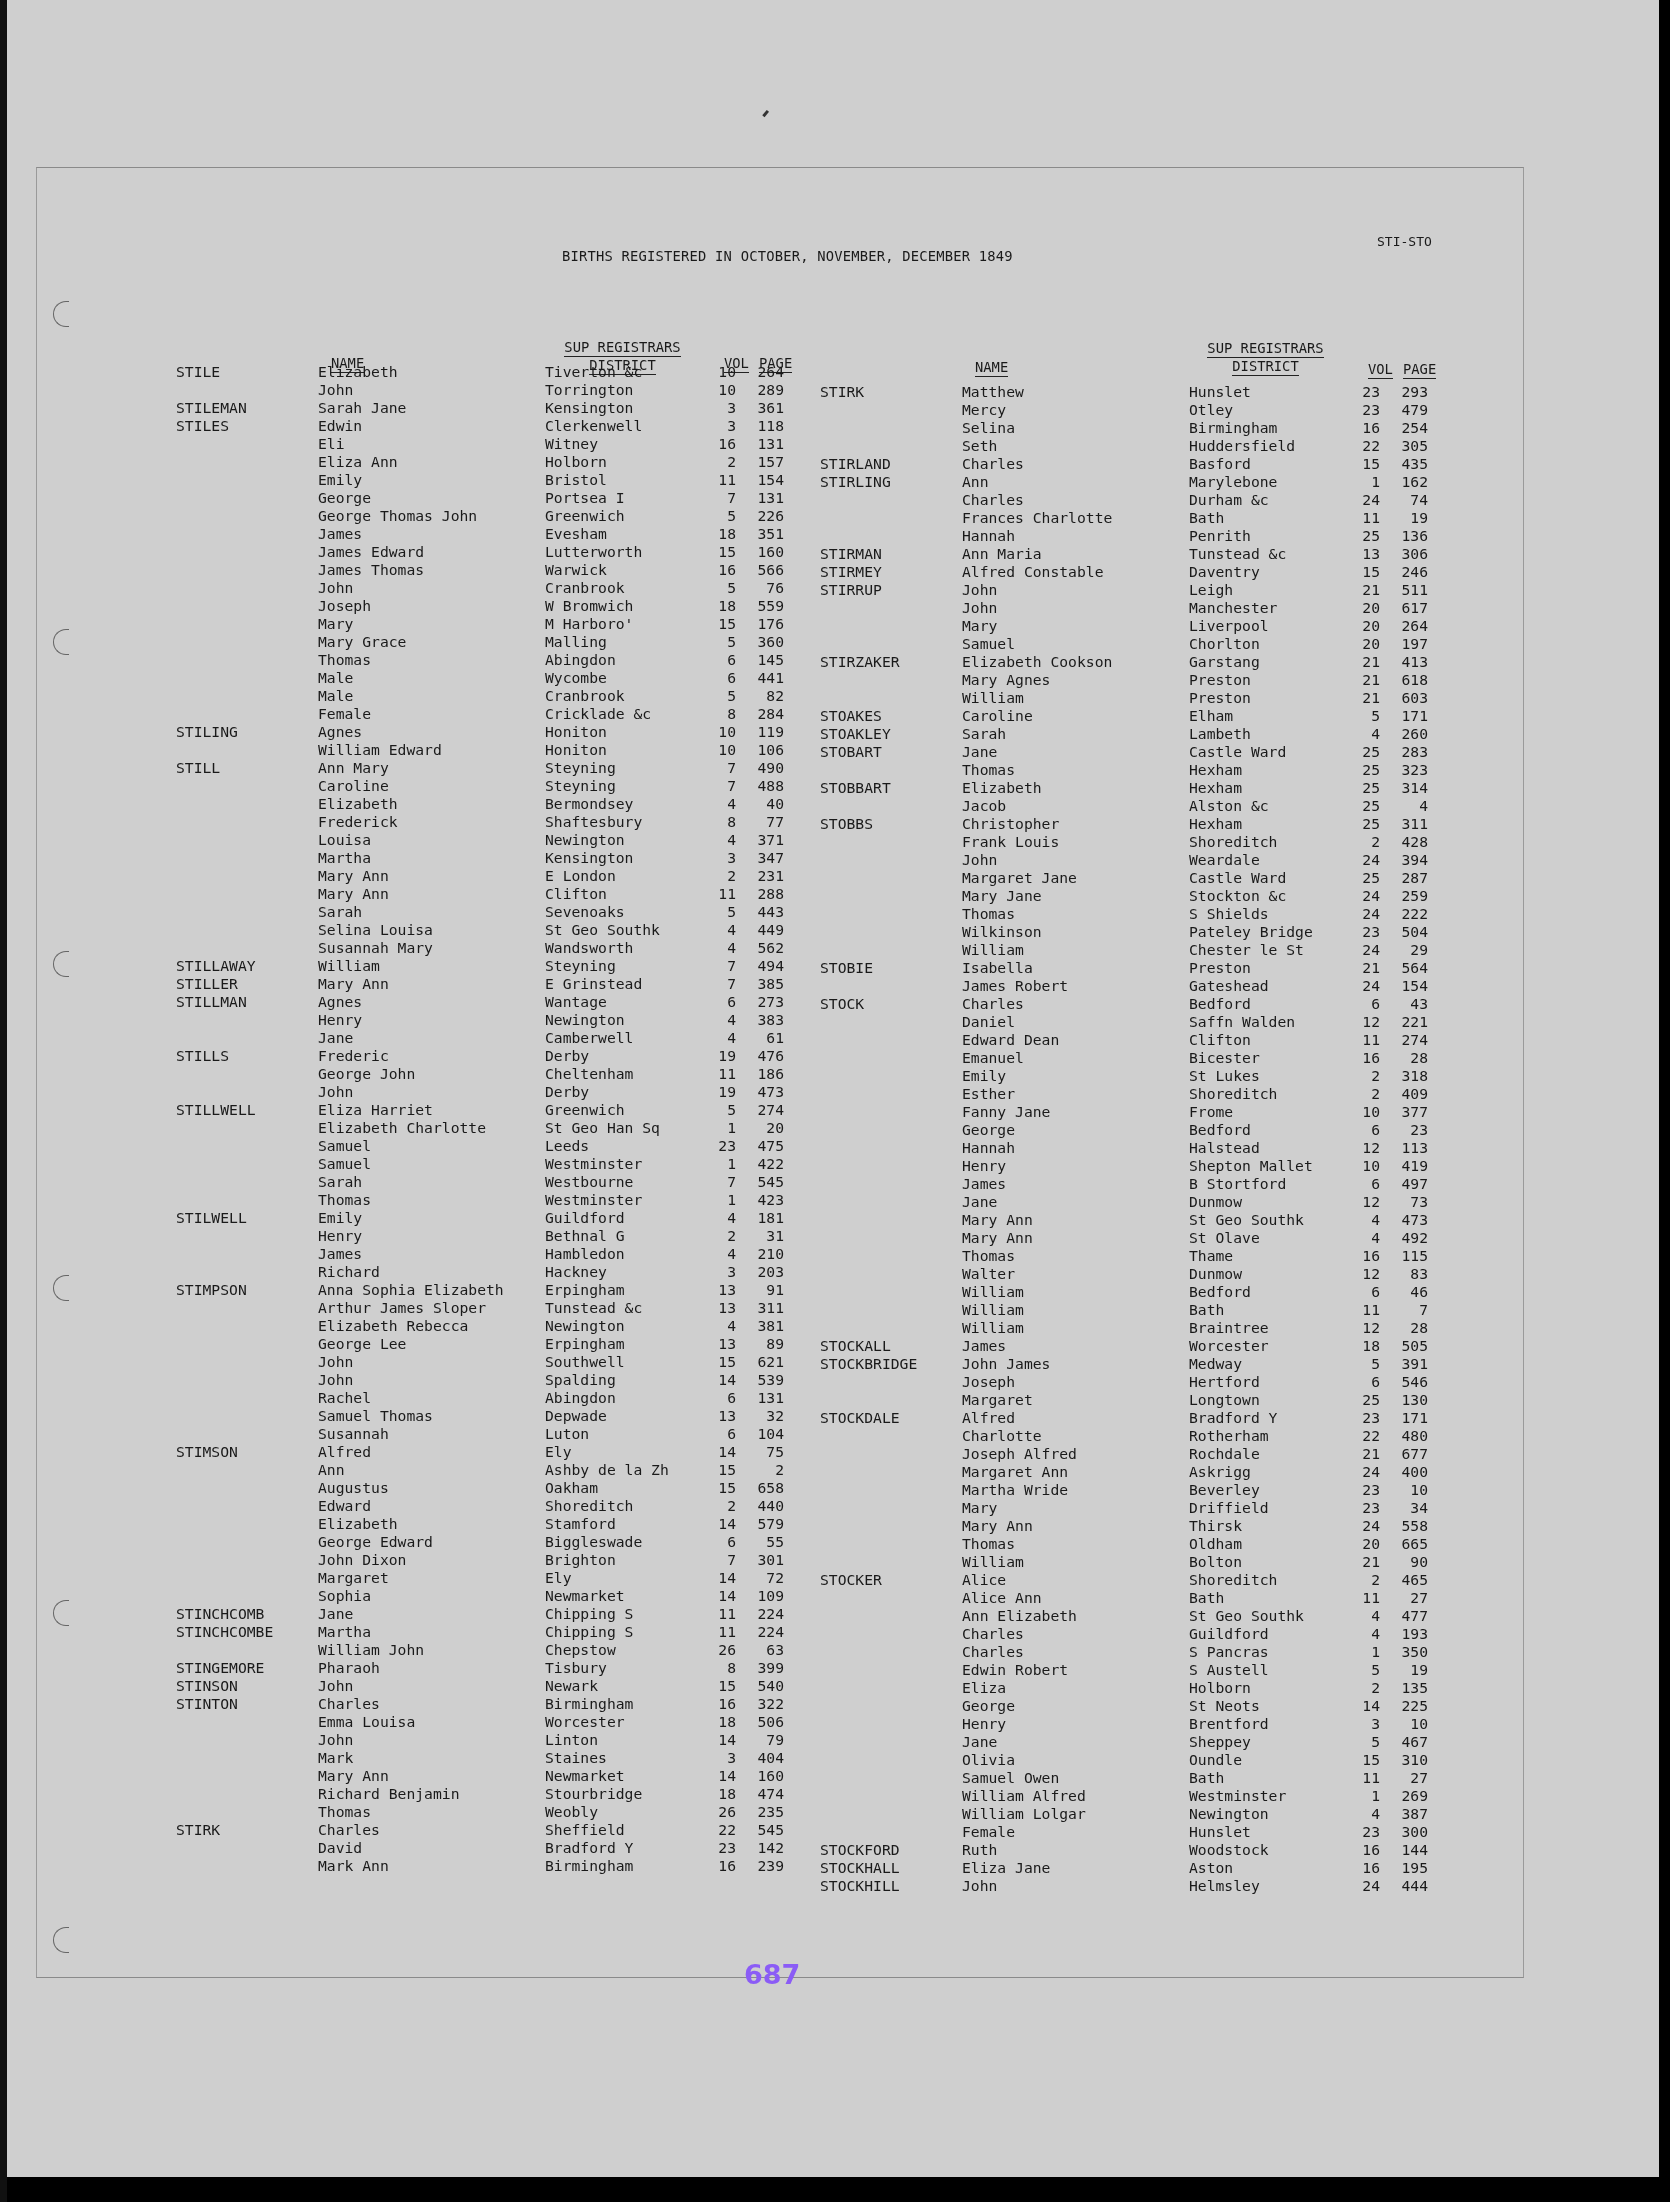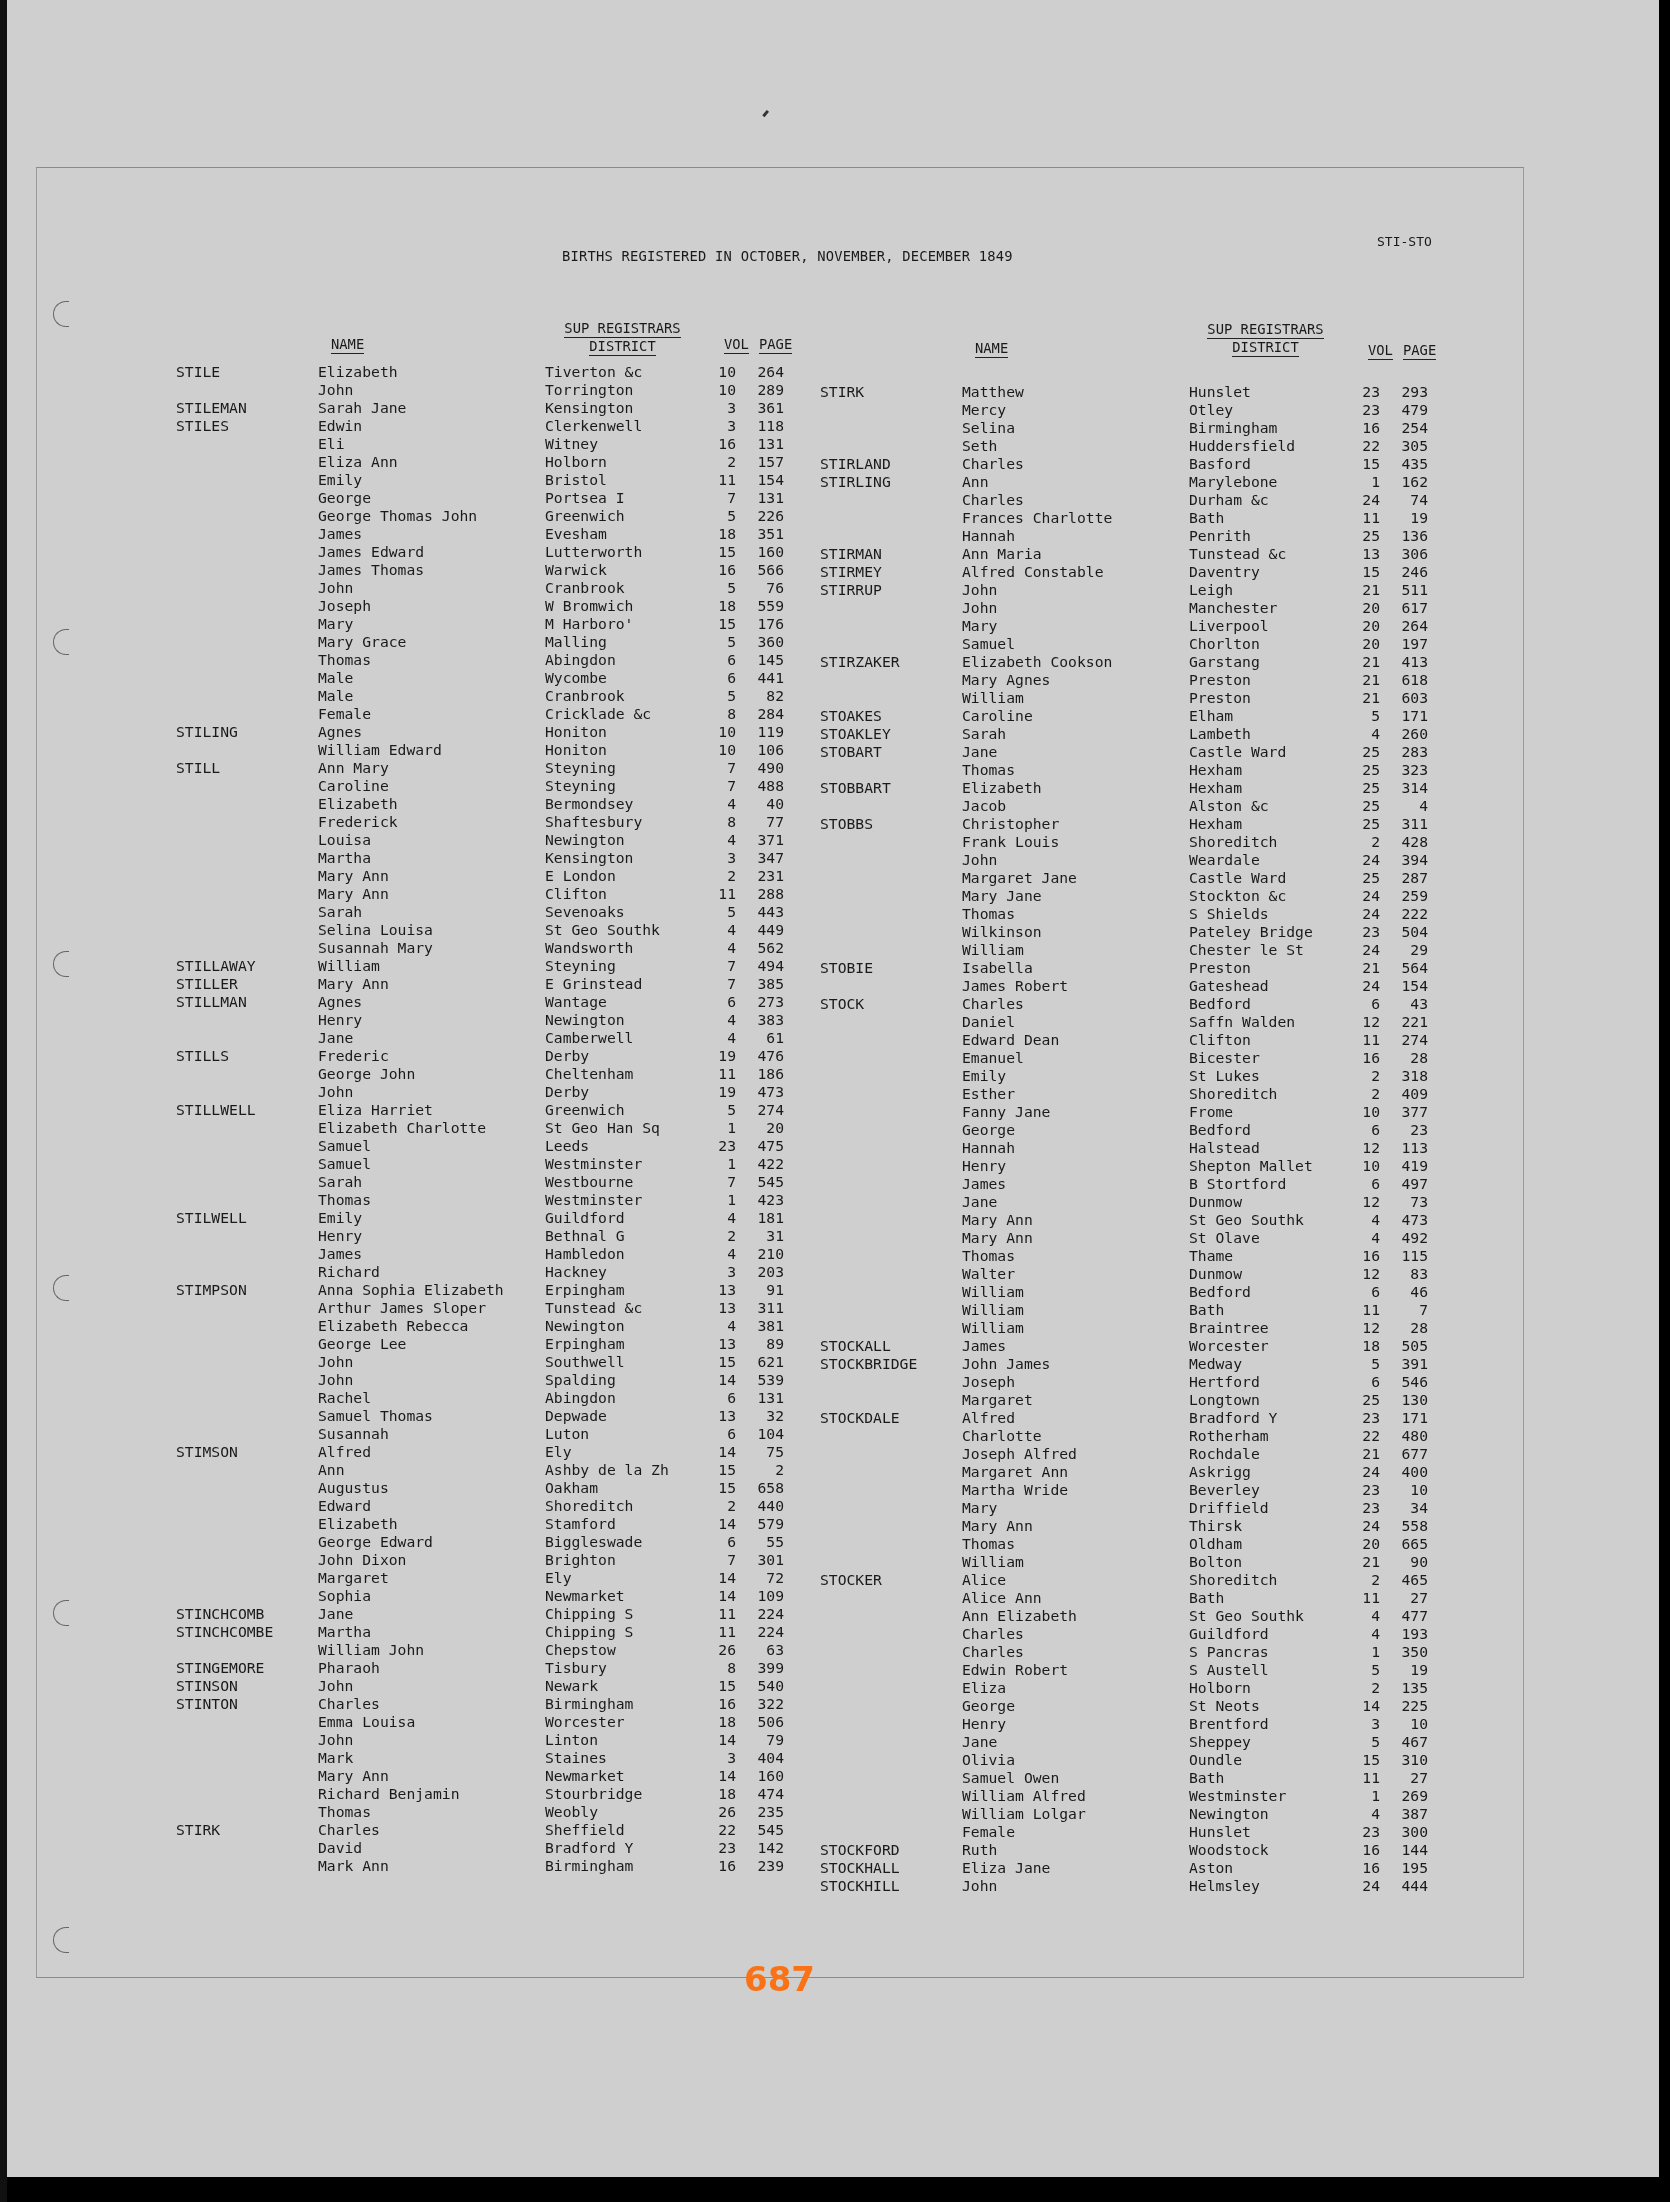"SUP REGISTRARS" .hdr .u { margin-top: none -> 19px }
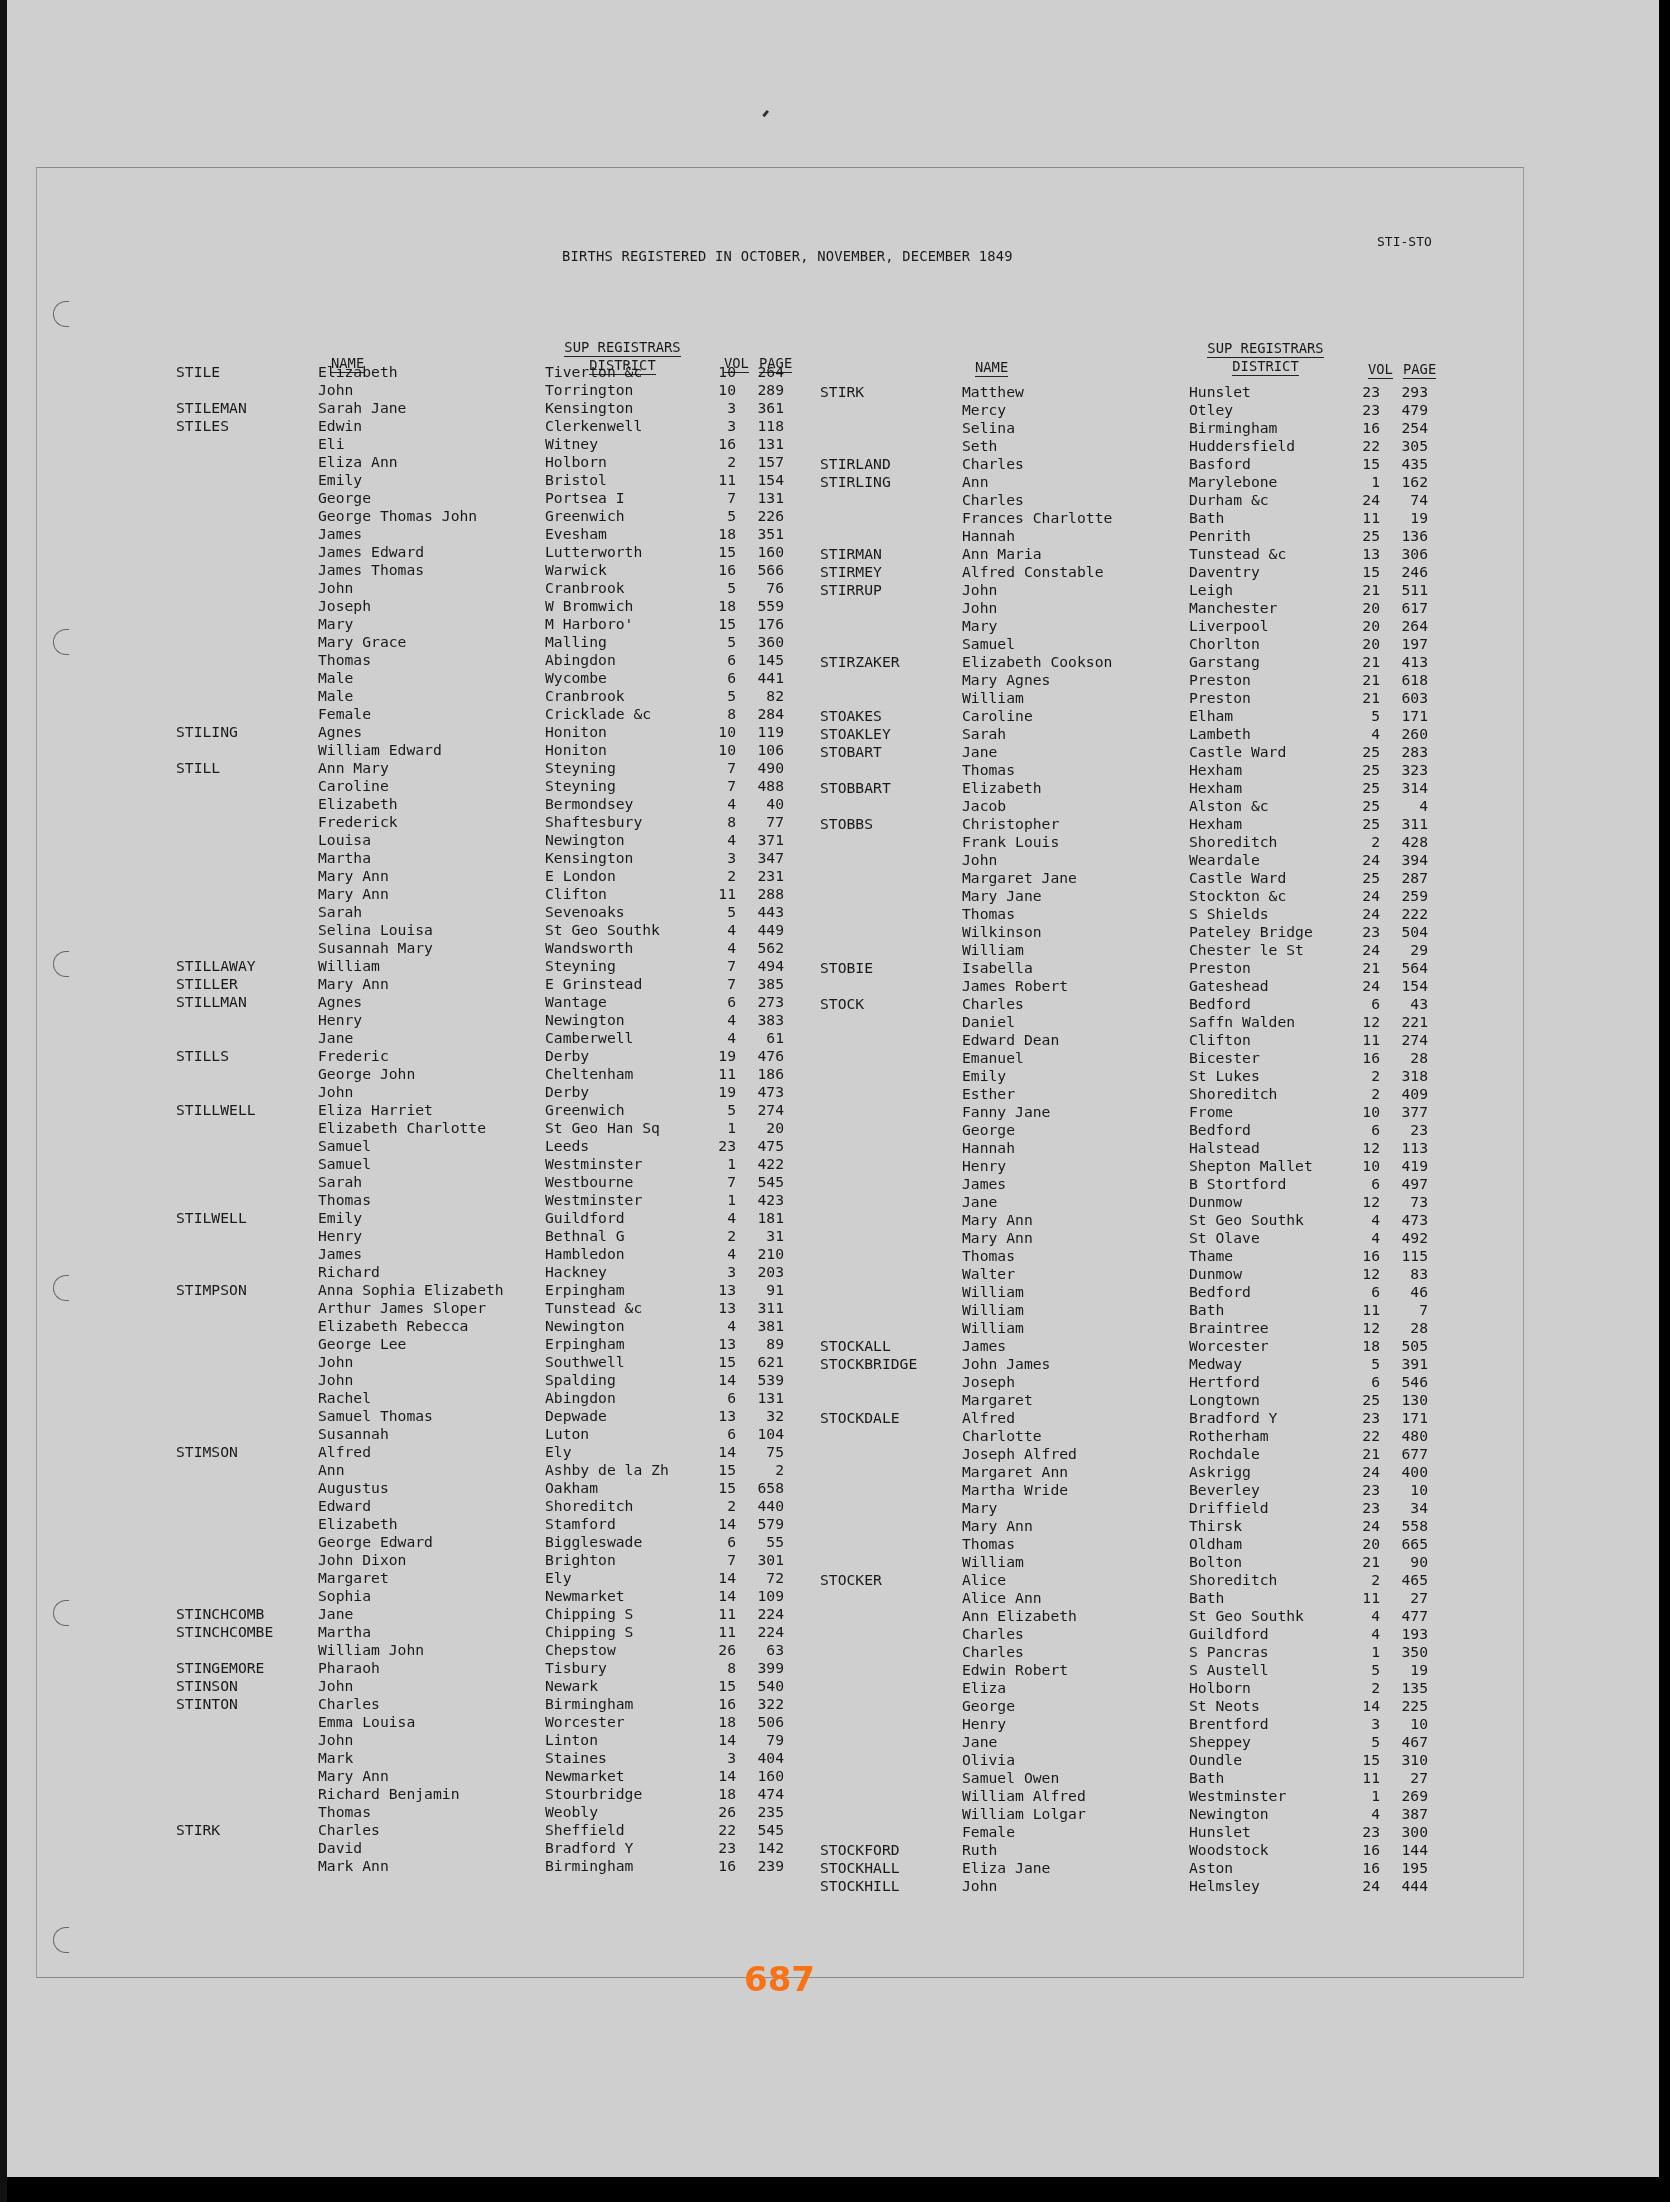"687" .pagenum { color: #f97316 -> #8b5cf6; font-size: 34px -> 27px }
